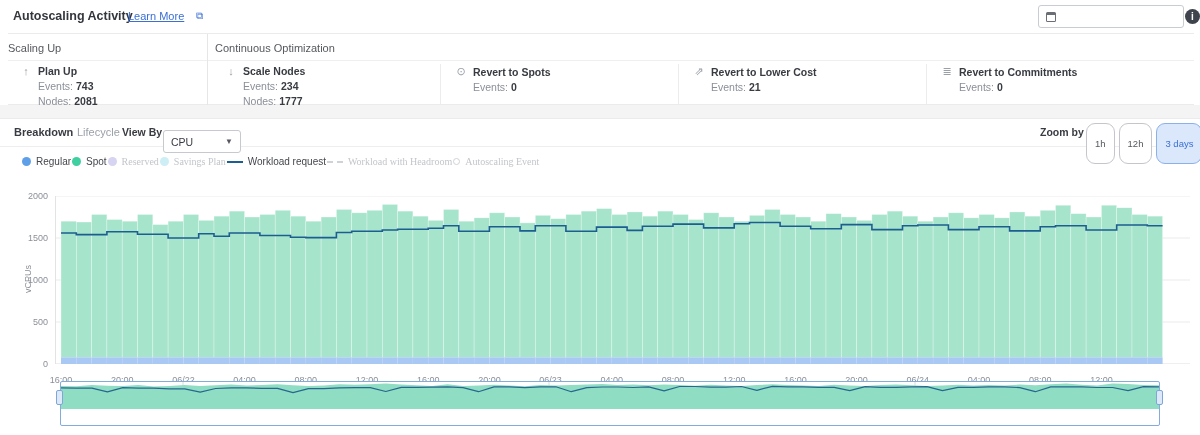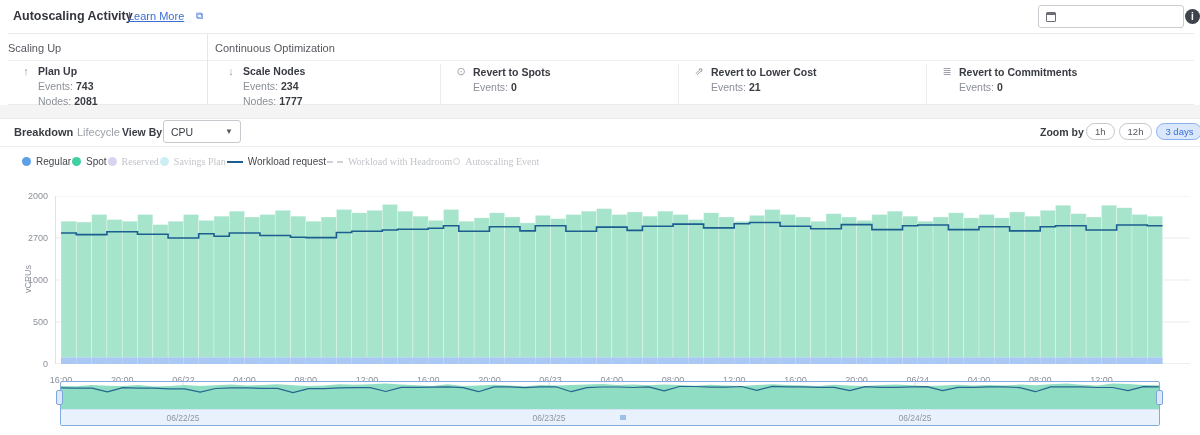"CPU" .select { top: 2px -> 12px }
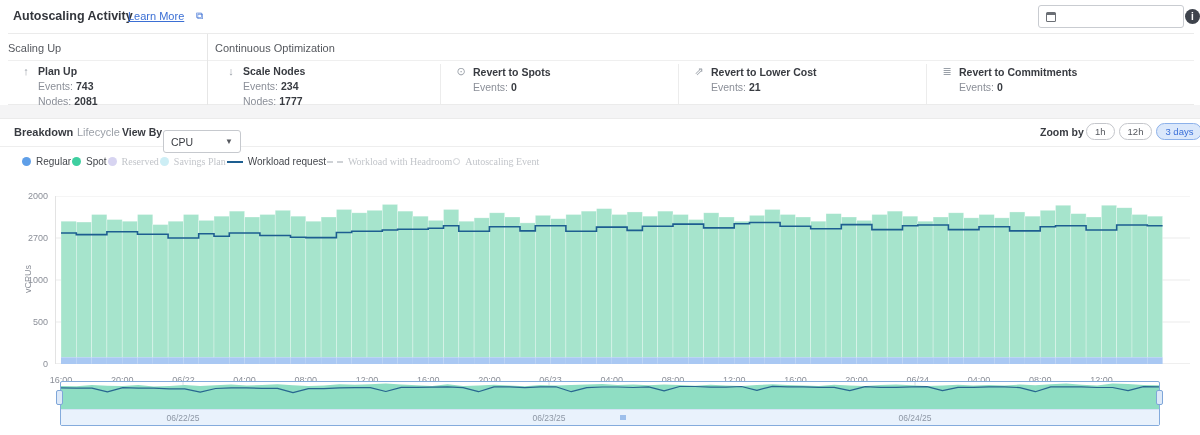"1h" .pill { padding: 2px 8px -> 14px 8px }
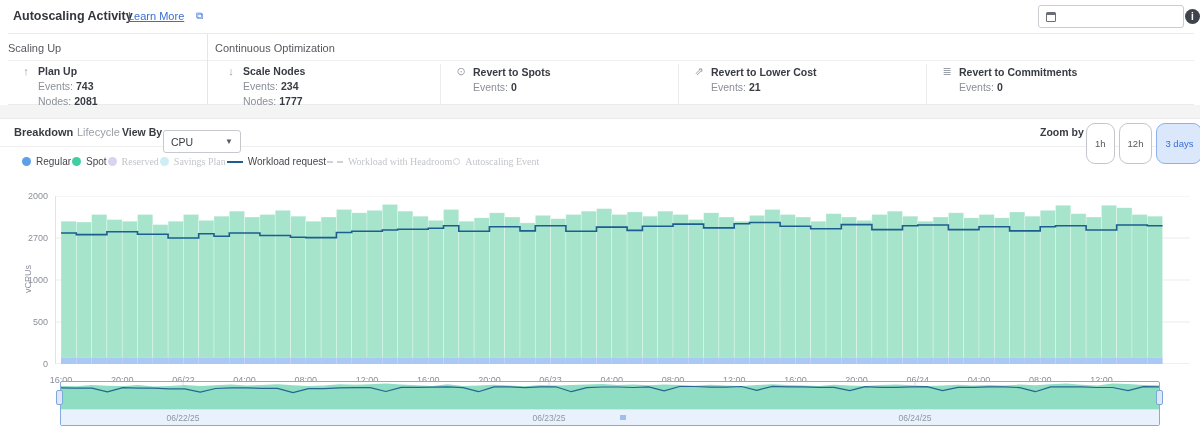"2700" div.ytick { text: 2700 -> 1500 }
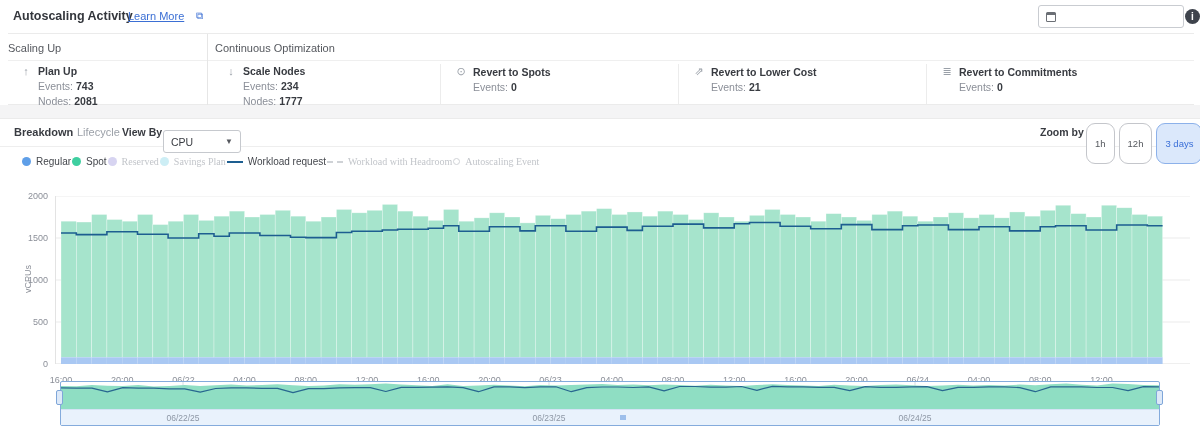"06/22/25" div.nav-band { html: <div> <div>06/22/25</div> <div>06/23/25</div> <div>06/24/25</div> <div></div> </div> -> none }
